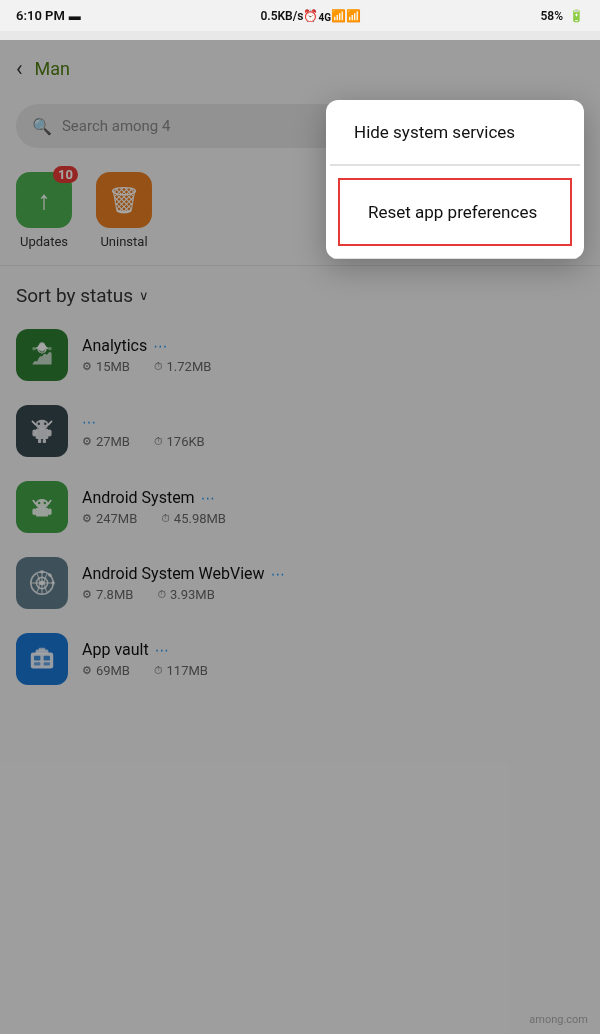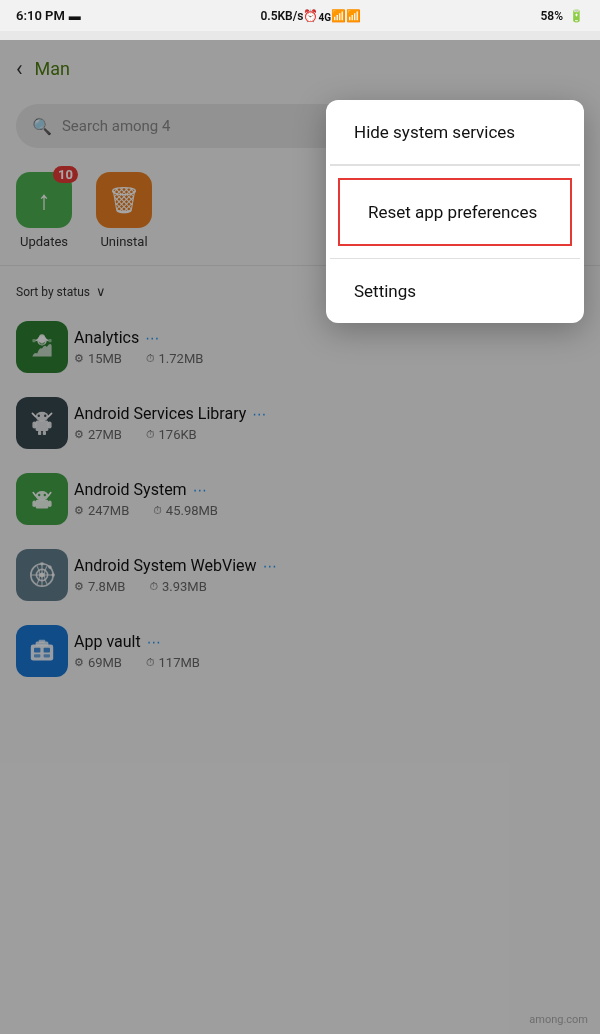"Sort by status" .sort-label { font-size: 12px -> 19px }
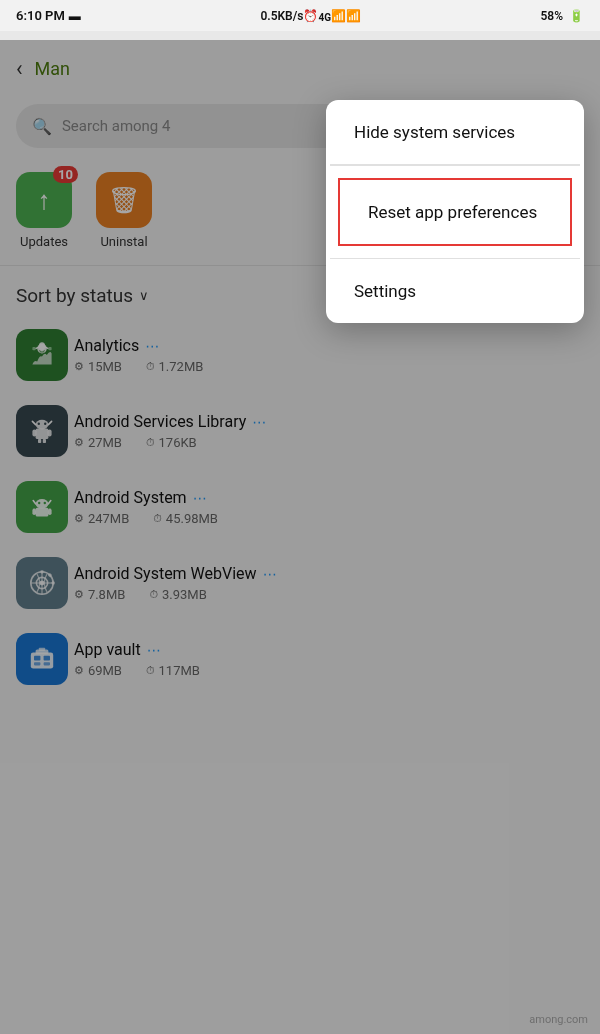"Settings" div.menu-item { html: <div> <span>Settings</span> </div> -> none }
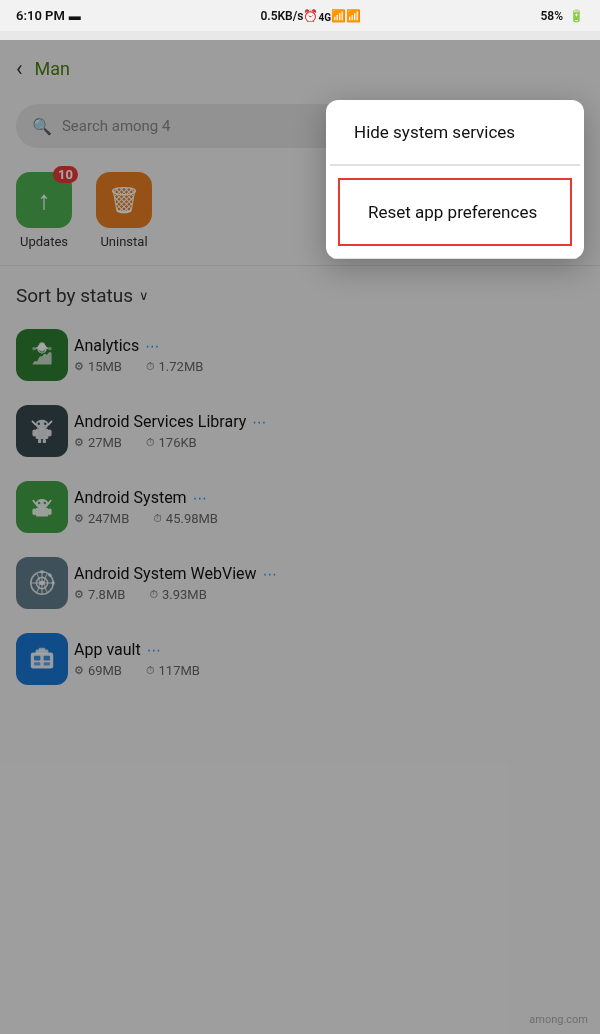"Analytics" .app-item { gap: 6px -> 14px }
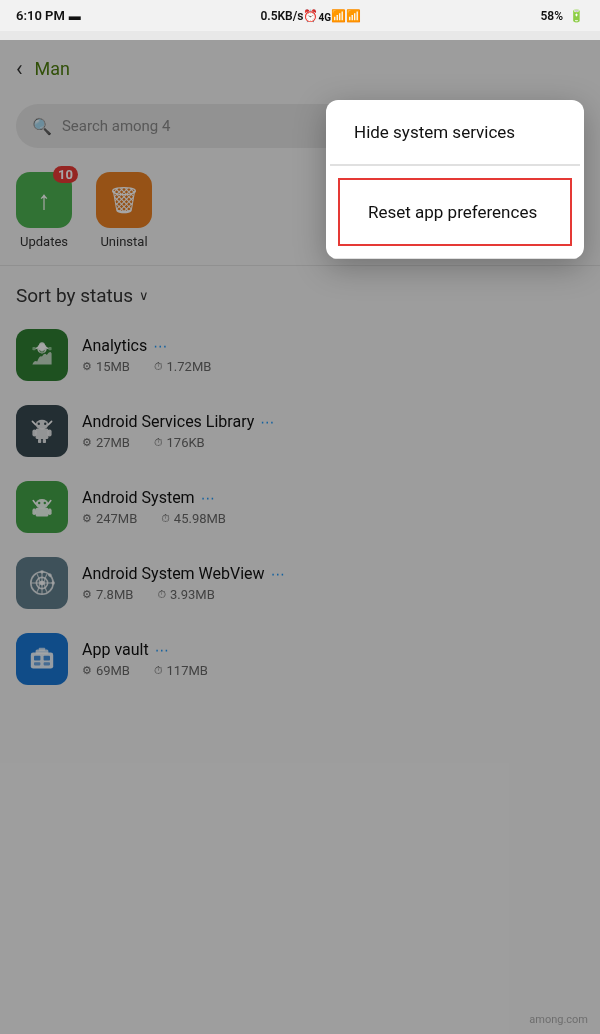"Android Services Library" span.app-name { html: <span>Android Services Library</span> -> none }
